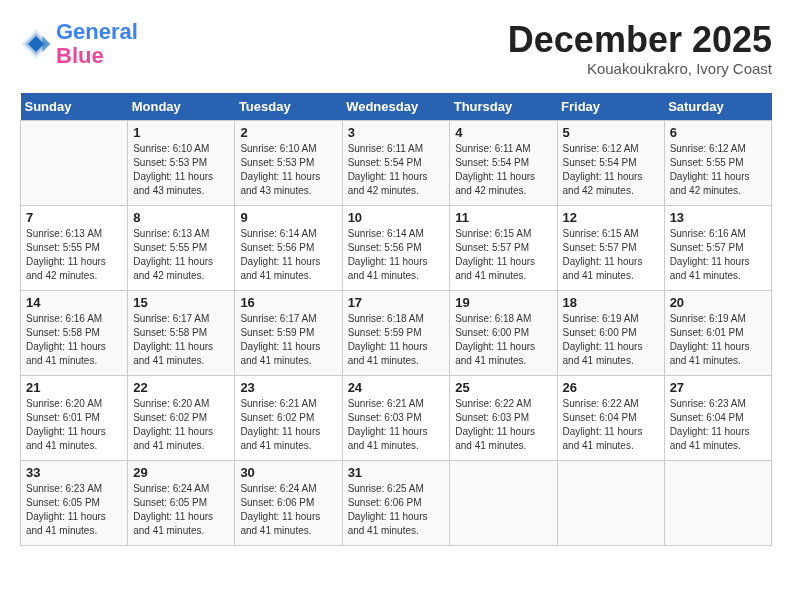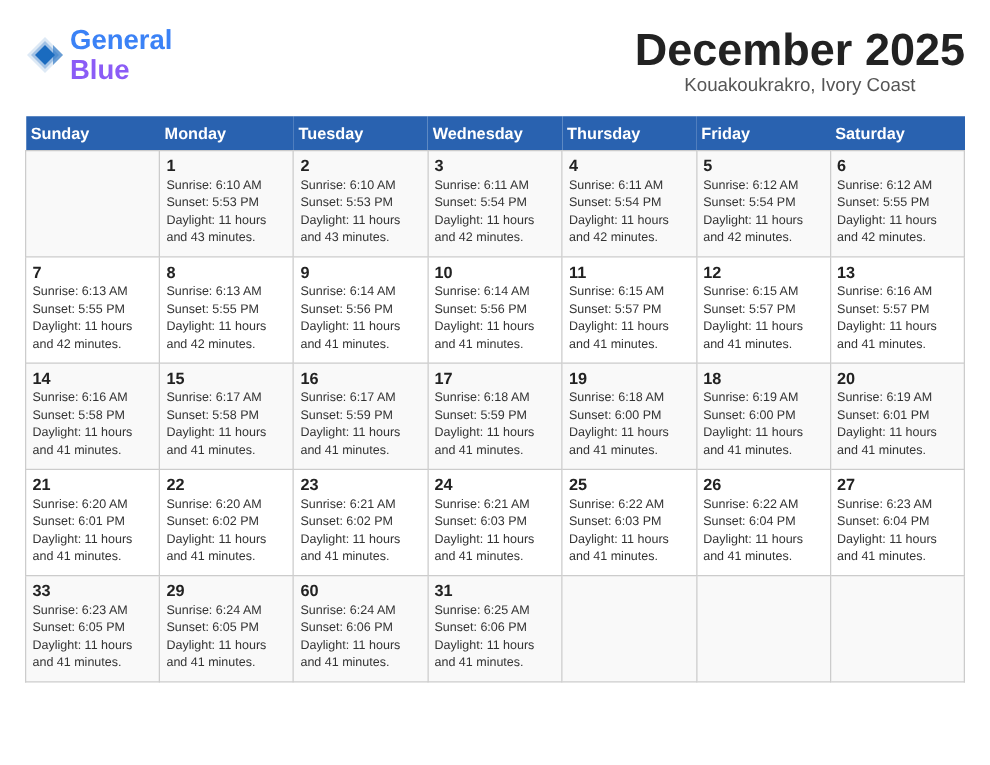"Blue" .logo-blue { color: #8b5cf6 -> #ec4899 }
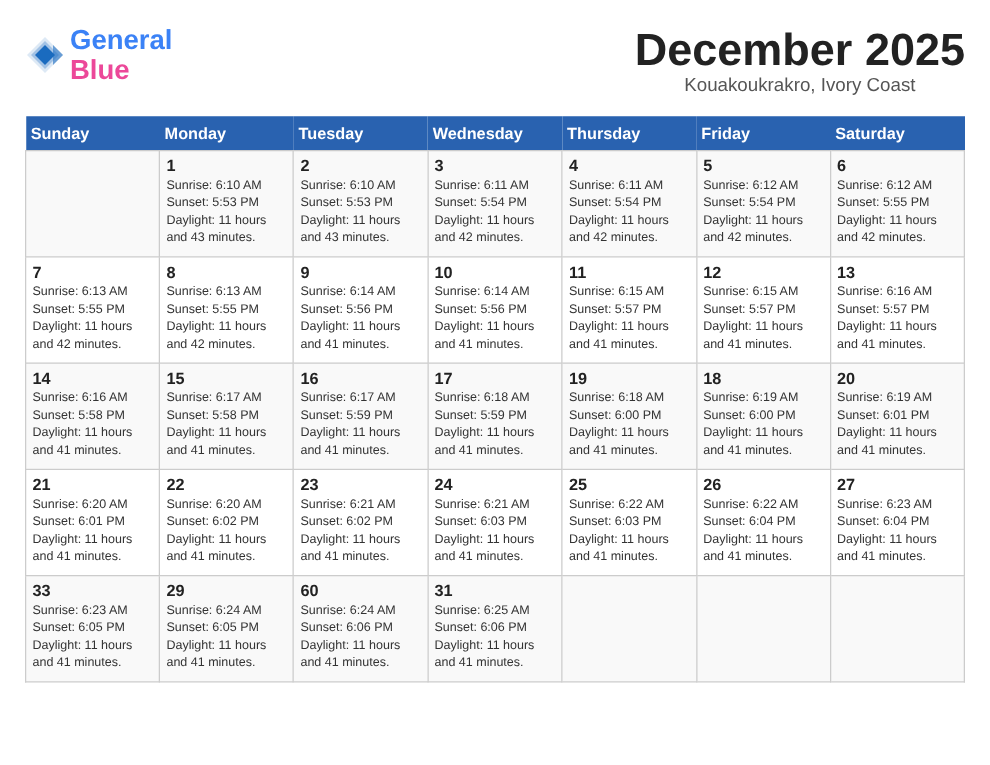"December 2025" .title-block { text-align: center -> right }
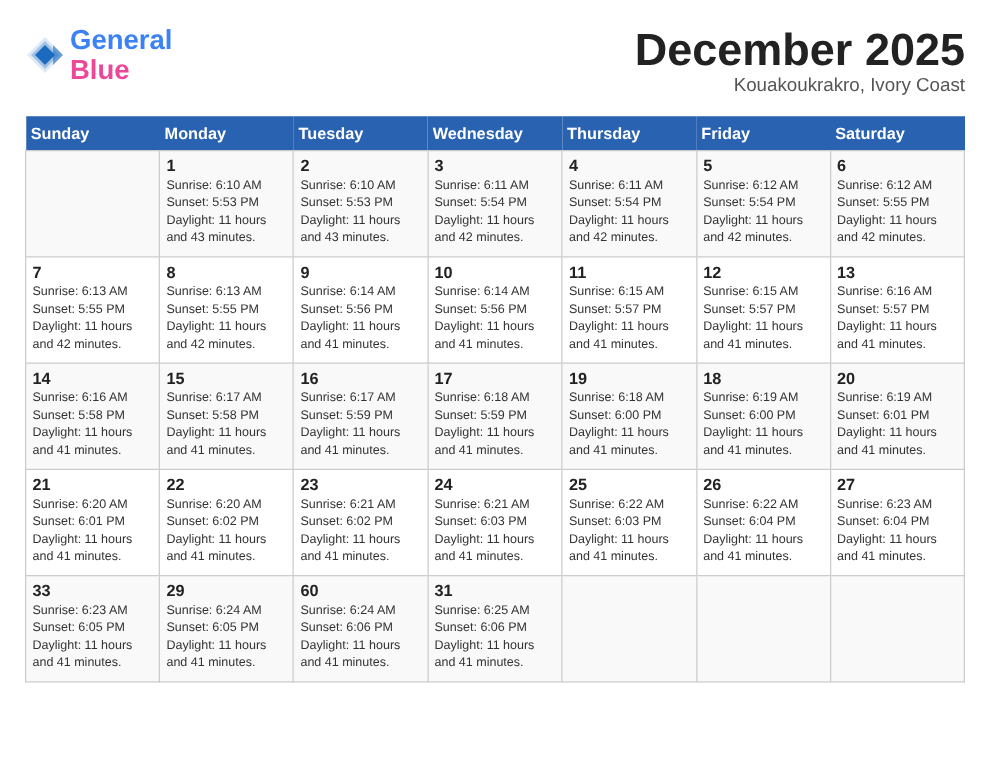"60" span.day-number { text: 60 -> 30 }
